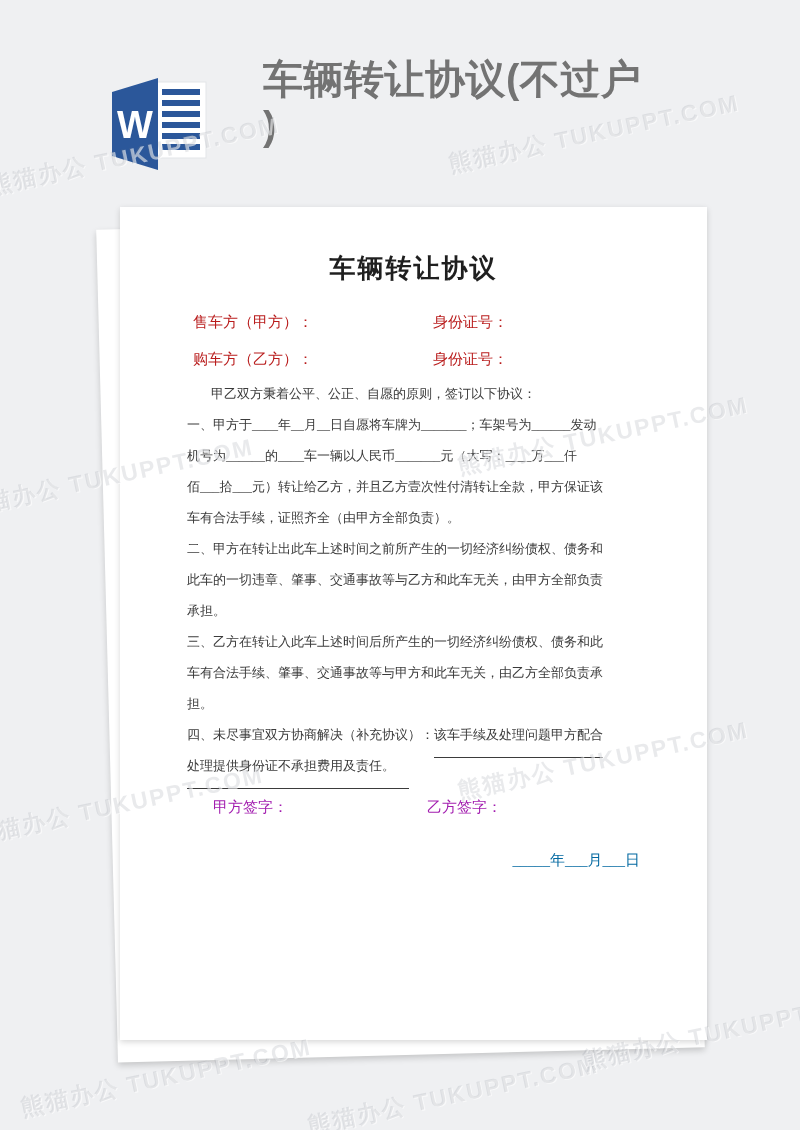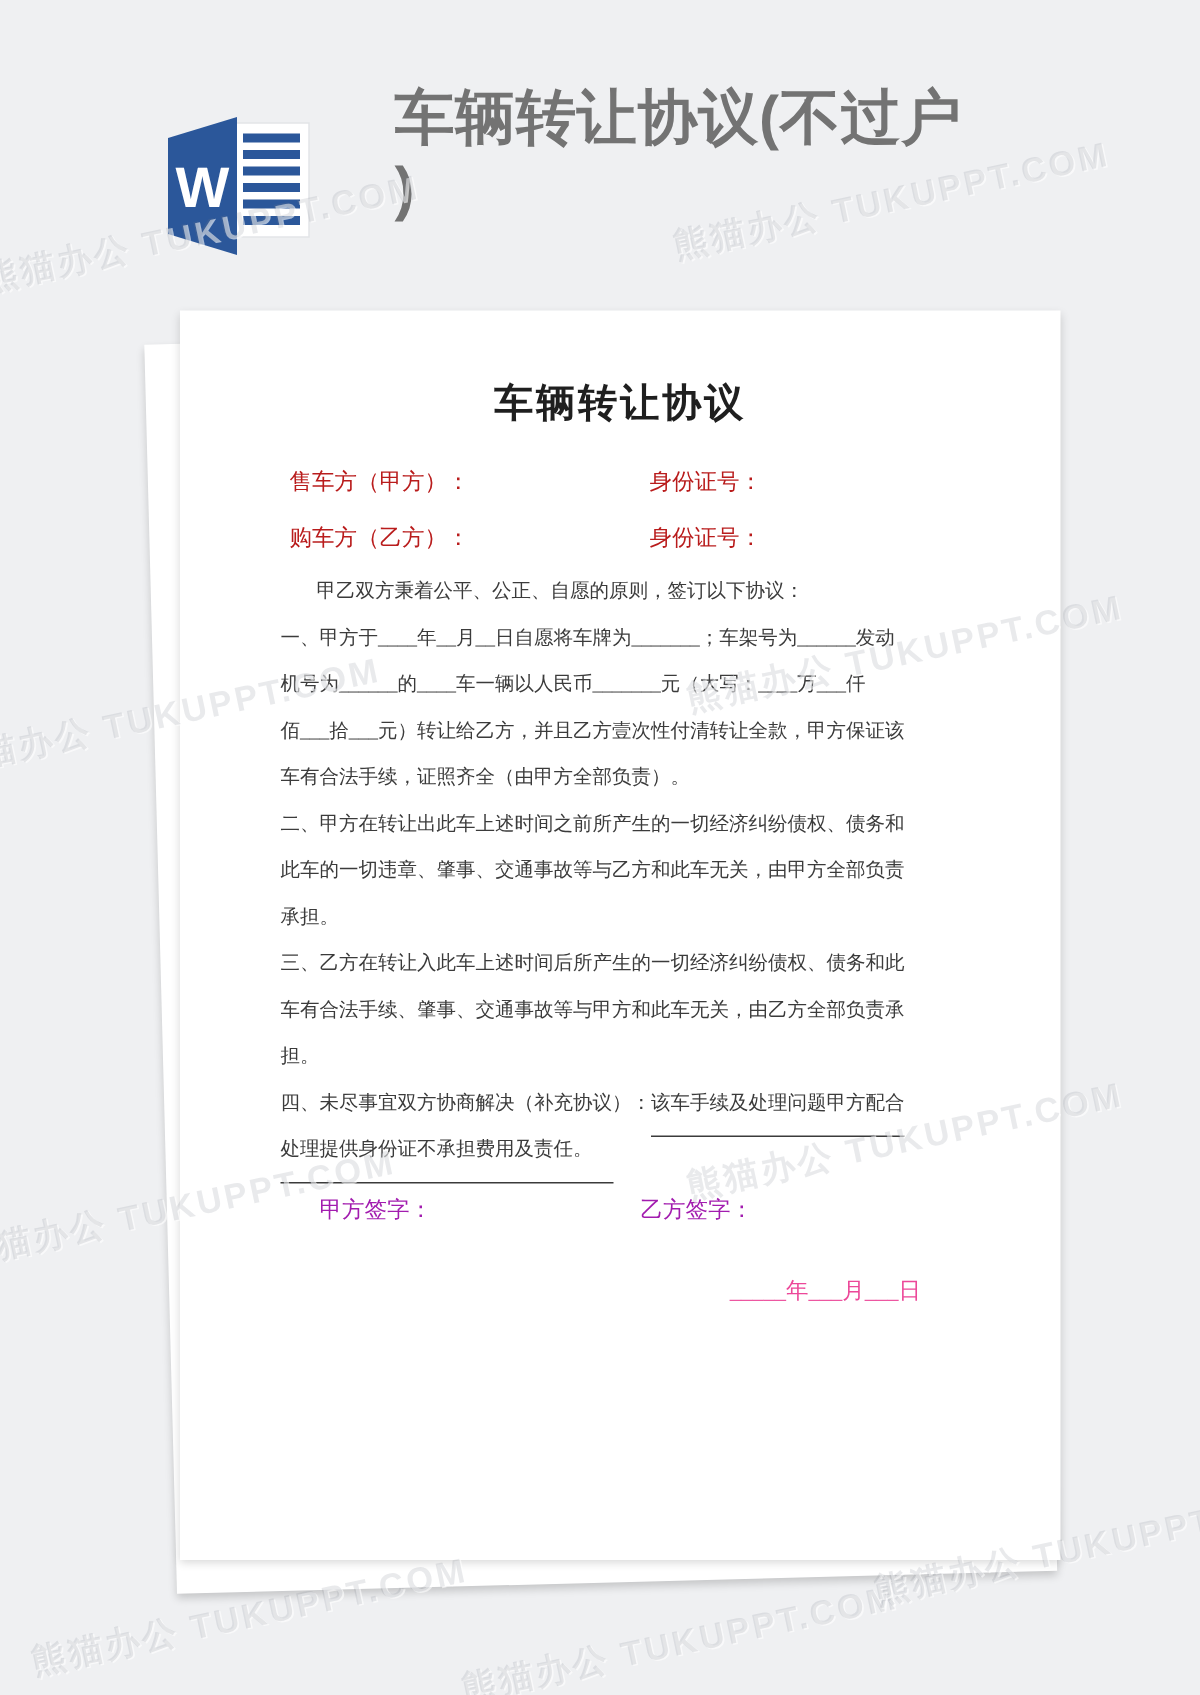"_____年___月___日" .date-line { color: #ec4899 -> #0369a1; padding-right: 93px -> 67px }
